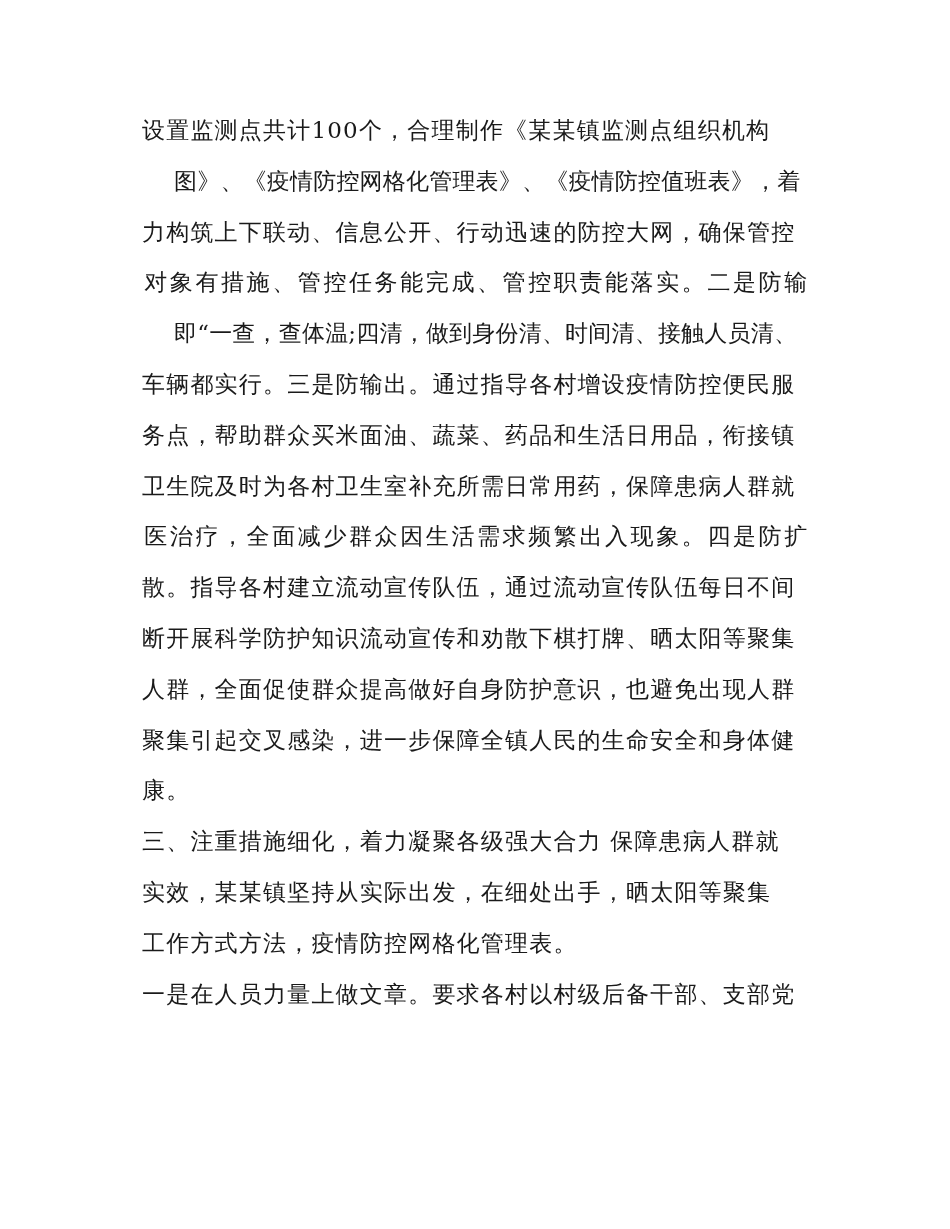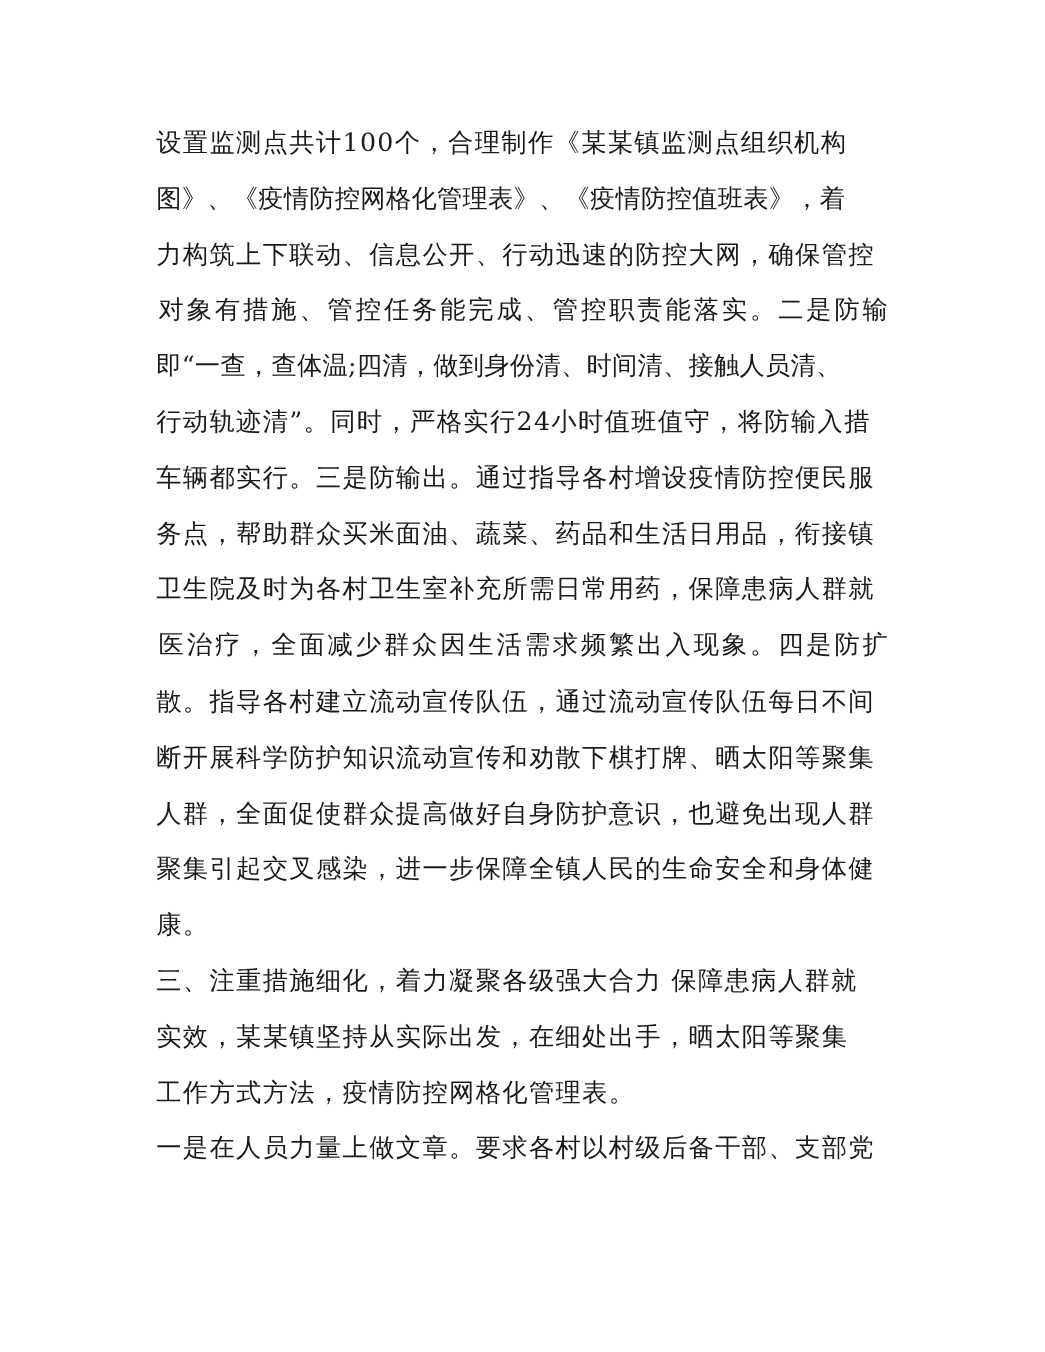"图》、《疫情防控网格化管理表》、《疫情防控值班表》，着" .line.tight { margin-left: none -> 32px }
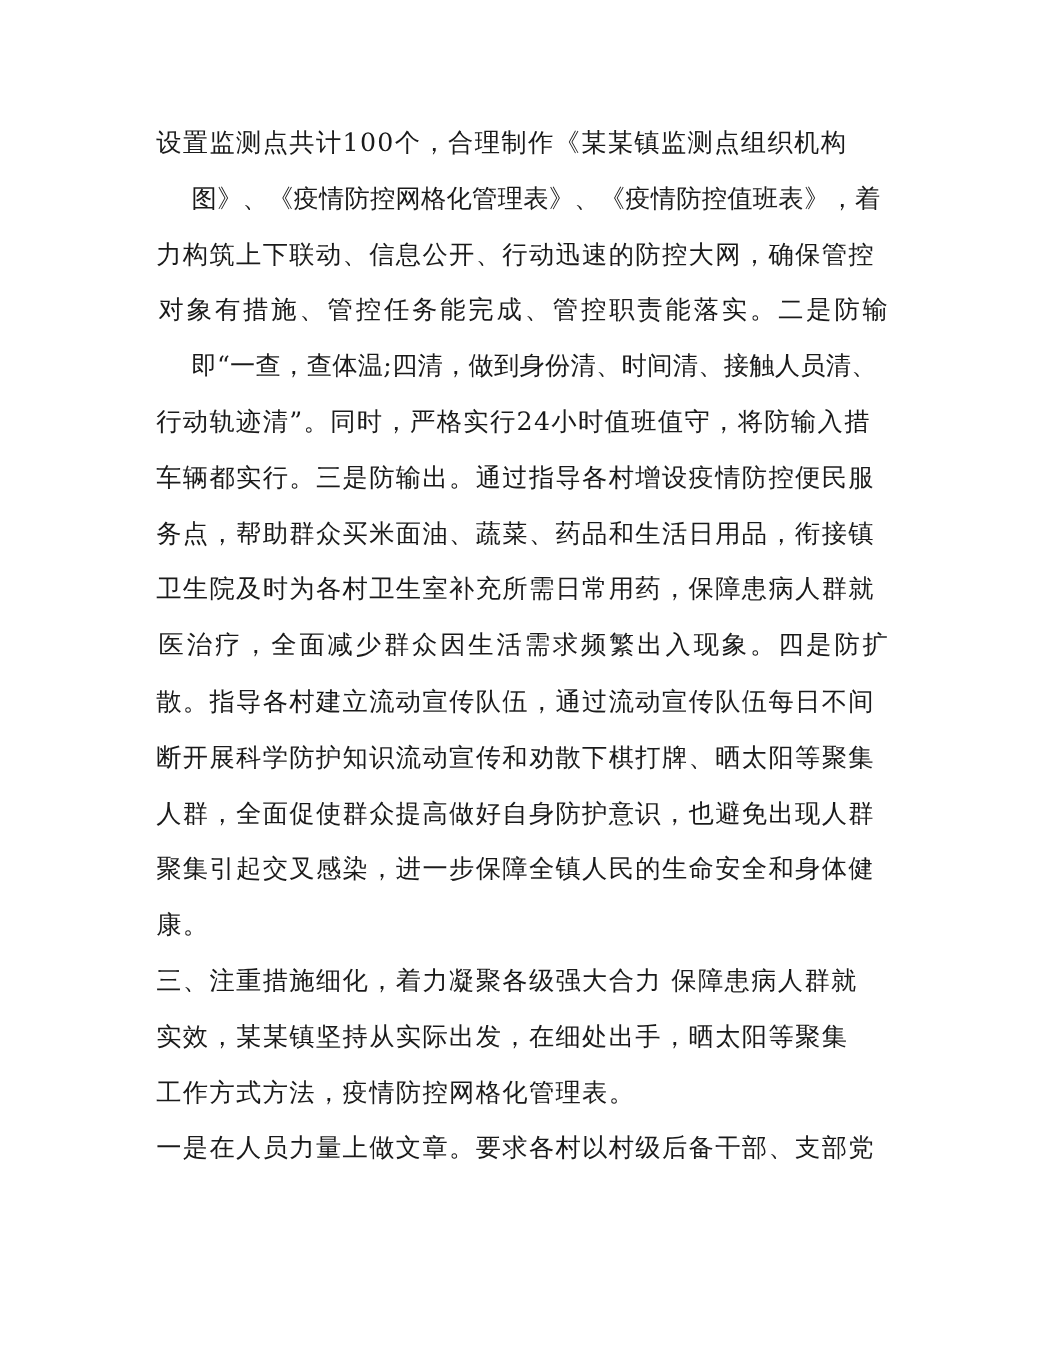"行动轨迹清”。同时，严格实行24小时值班值守，将防输入措" div.line { html: <div>行动轨迹清”。同时，严格实行24小时值班值守，将防输入措</div> -> none }
